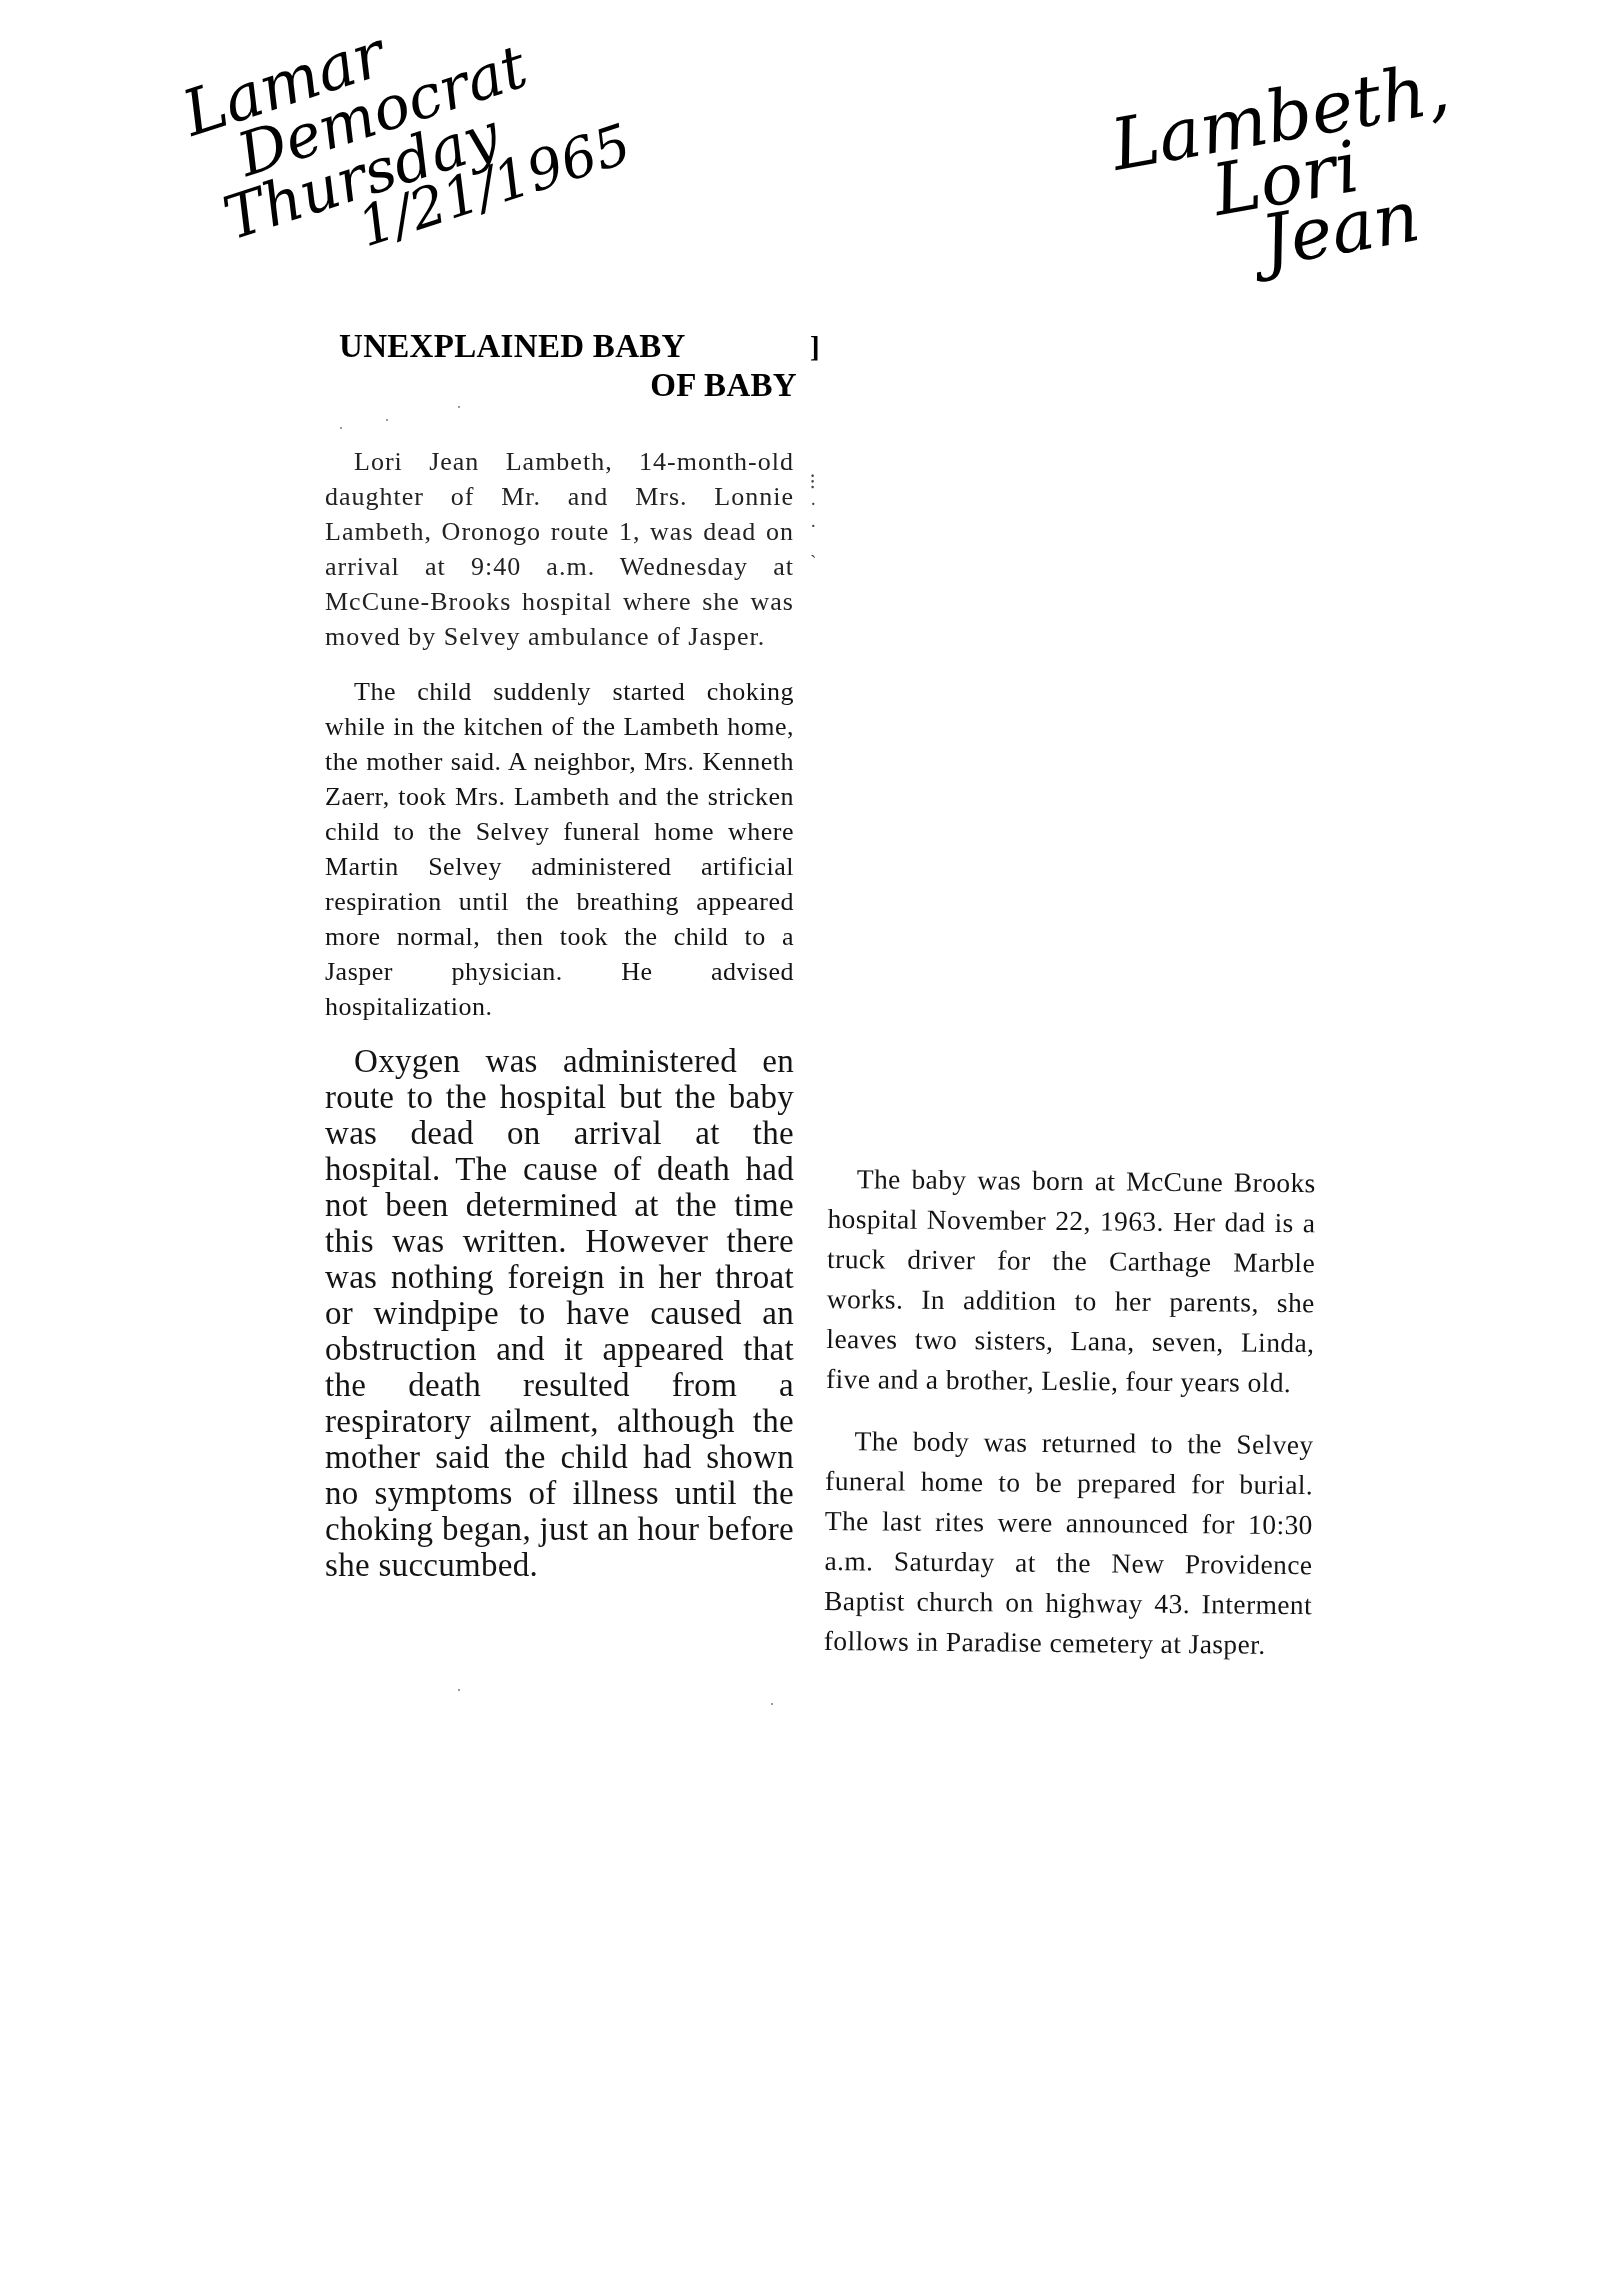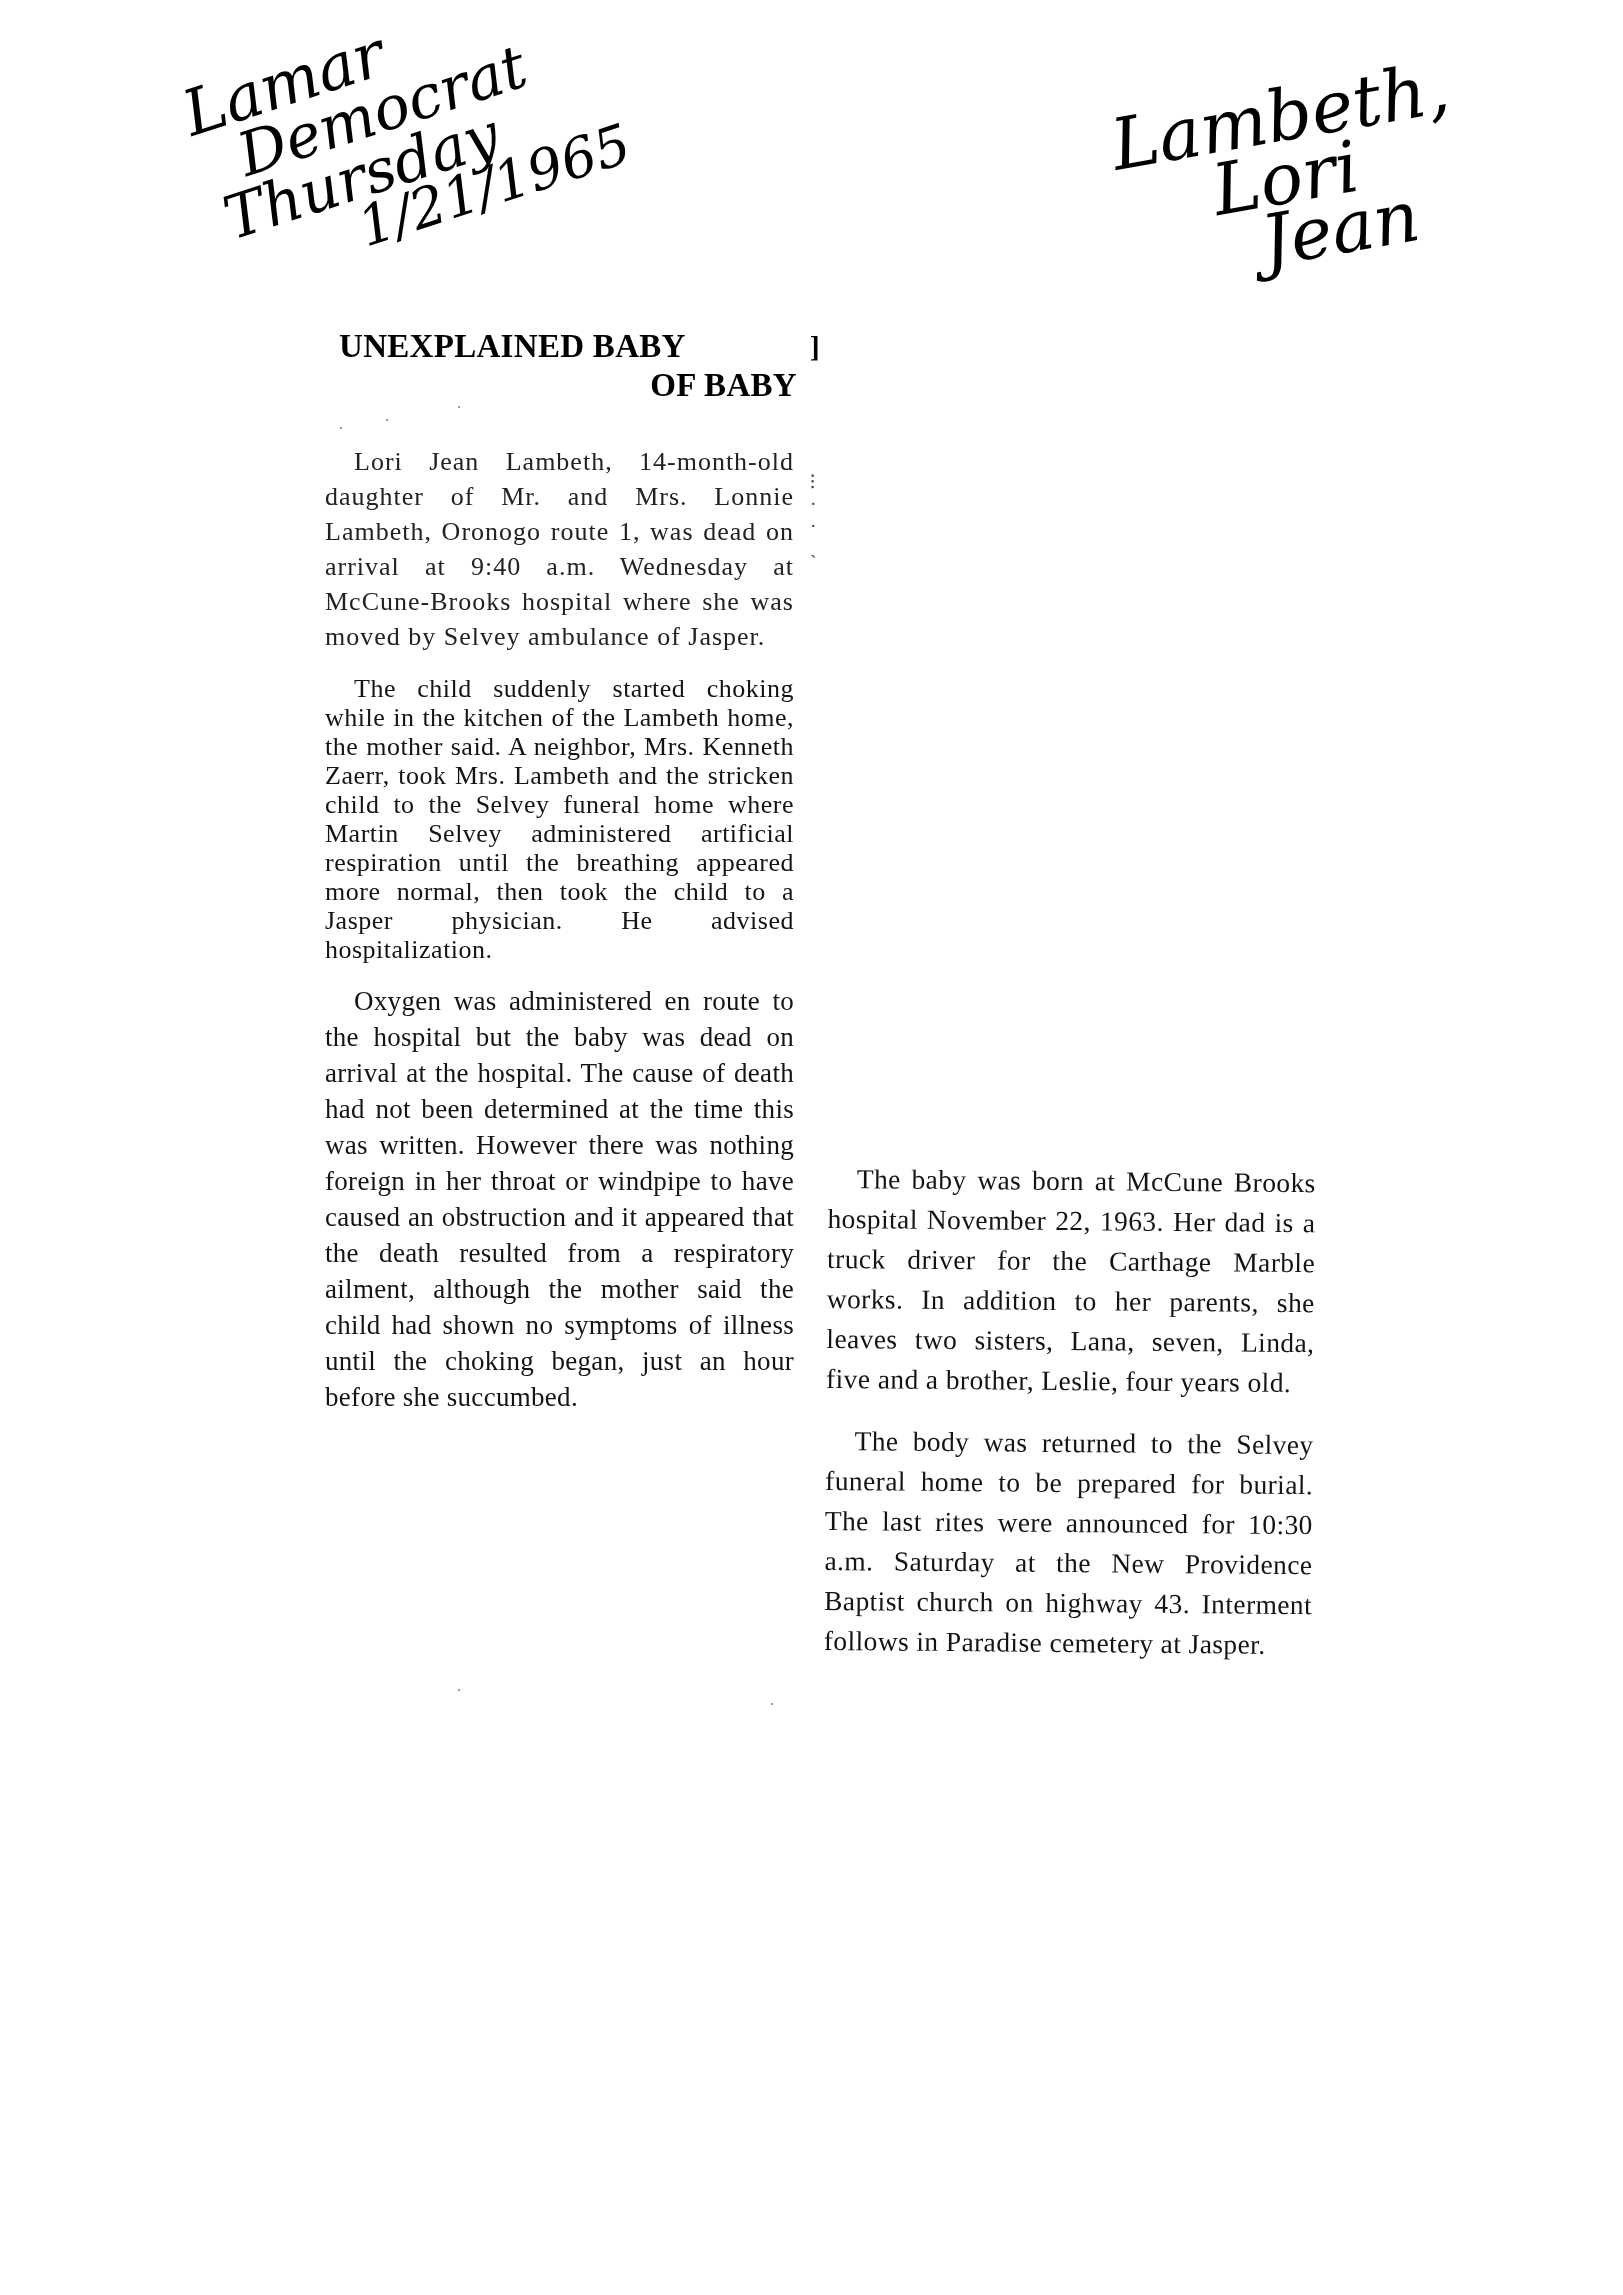"The child suddenly started choking" .col-left p.p2 { line-height: 29px -> 35px }
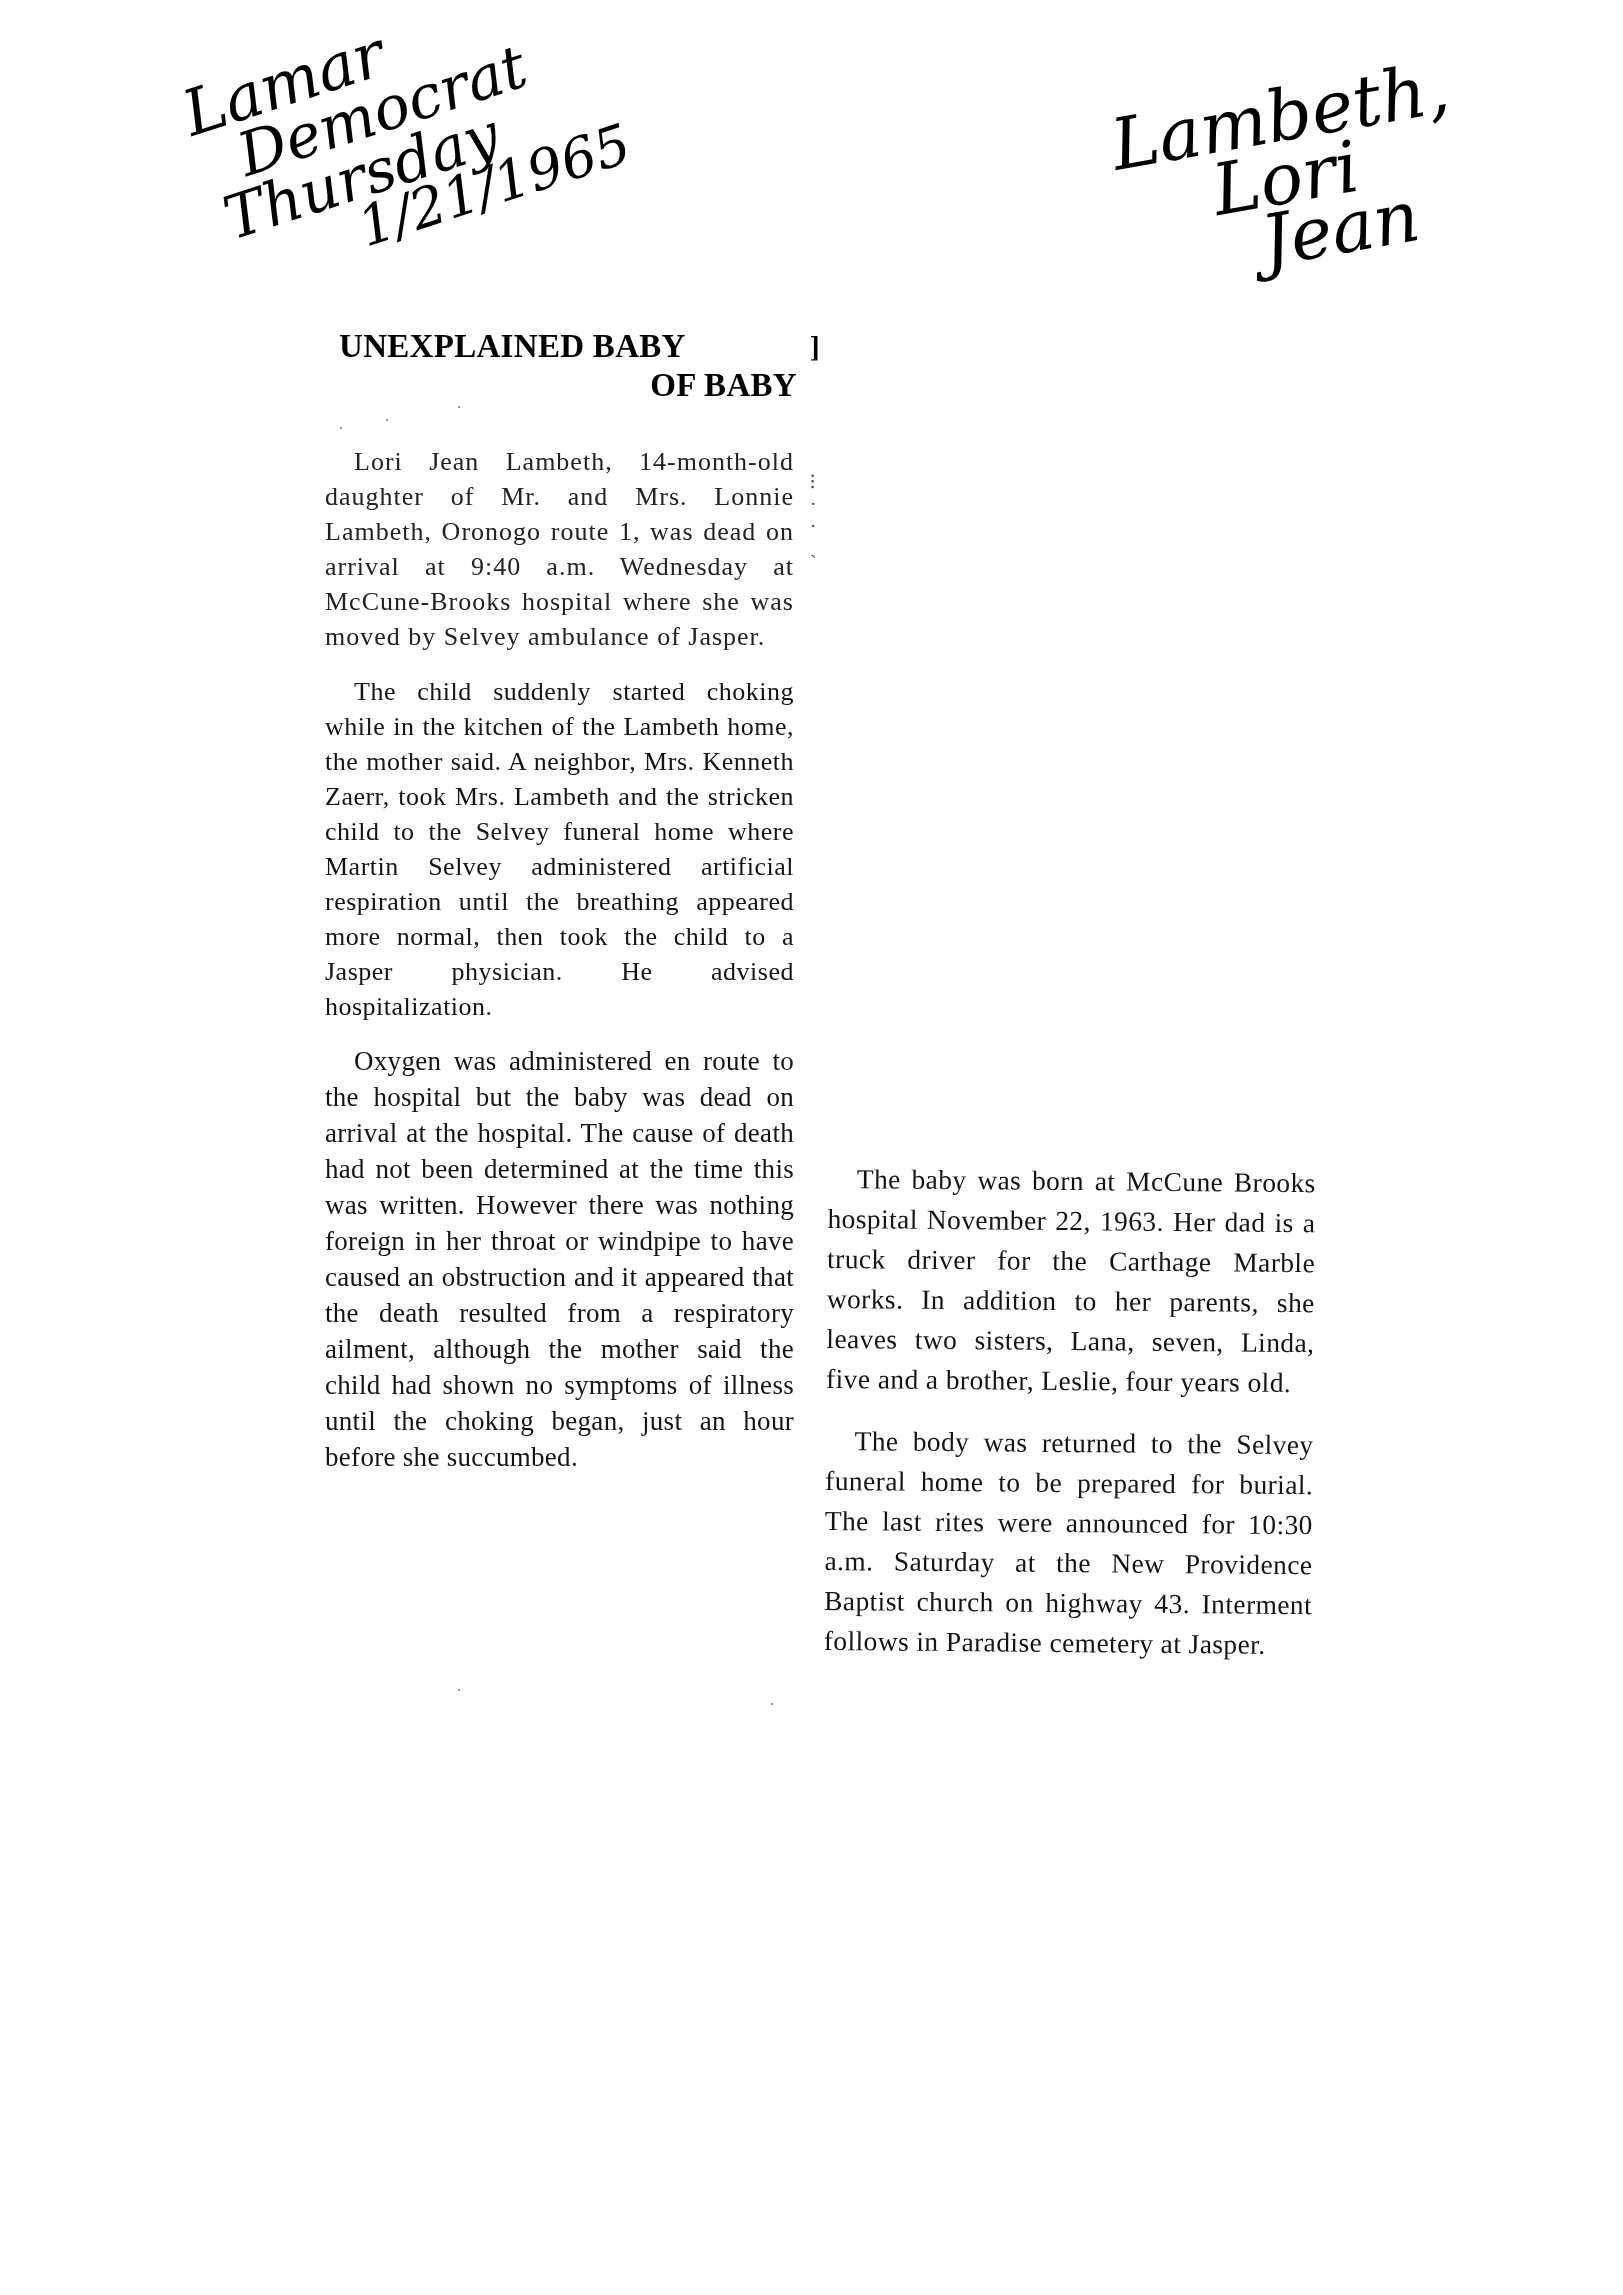"Oxygen was administered en route" .col-left p.p3 { font-size: 27px -> 33px }
